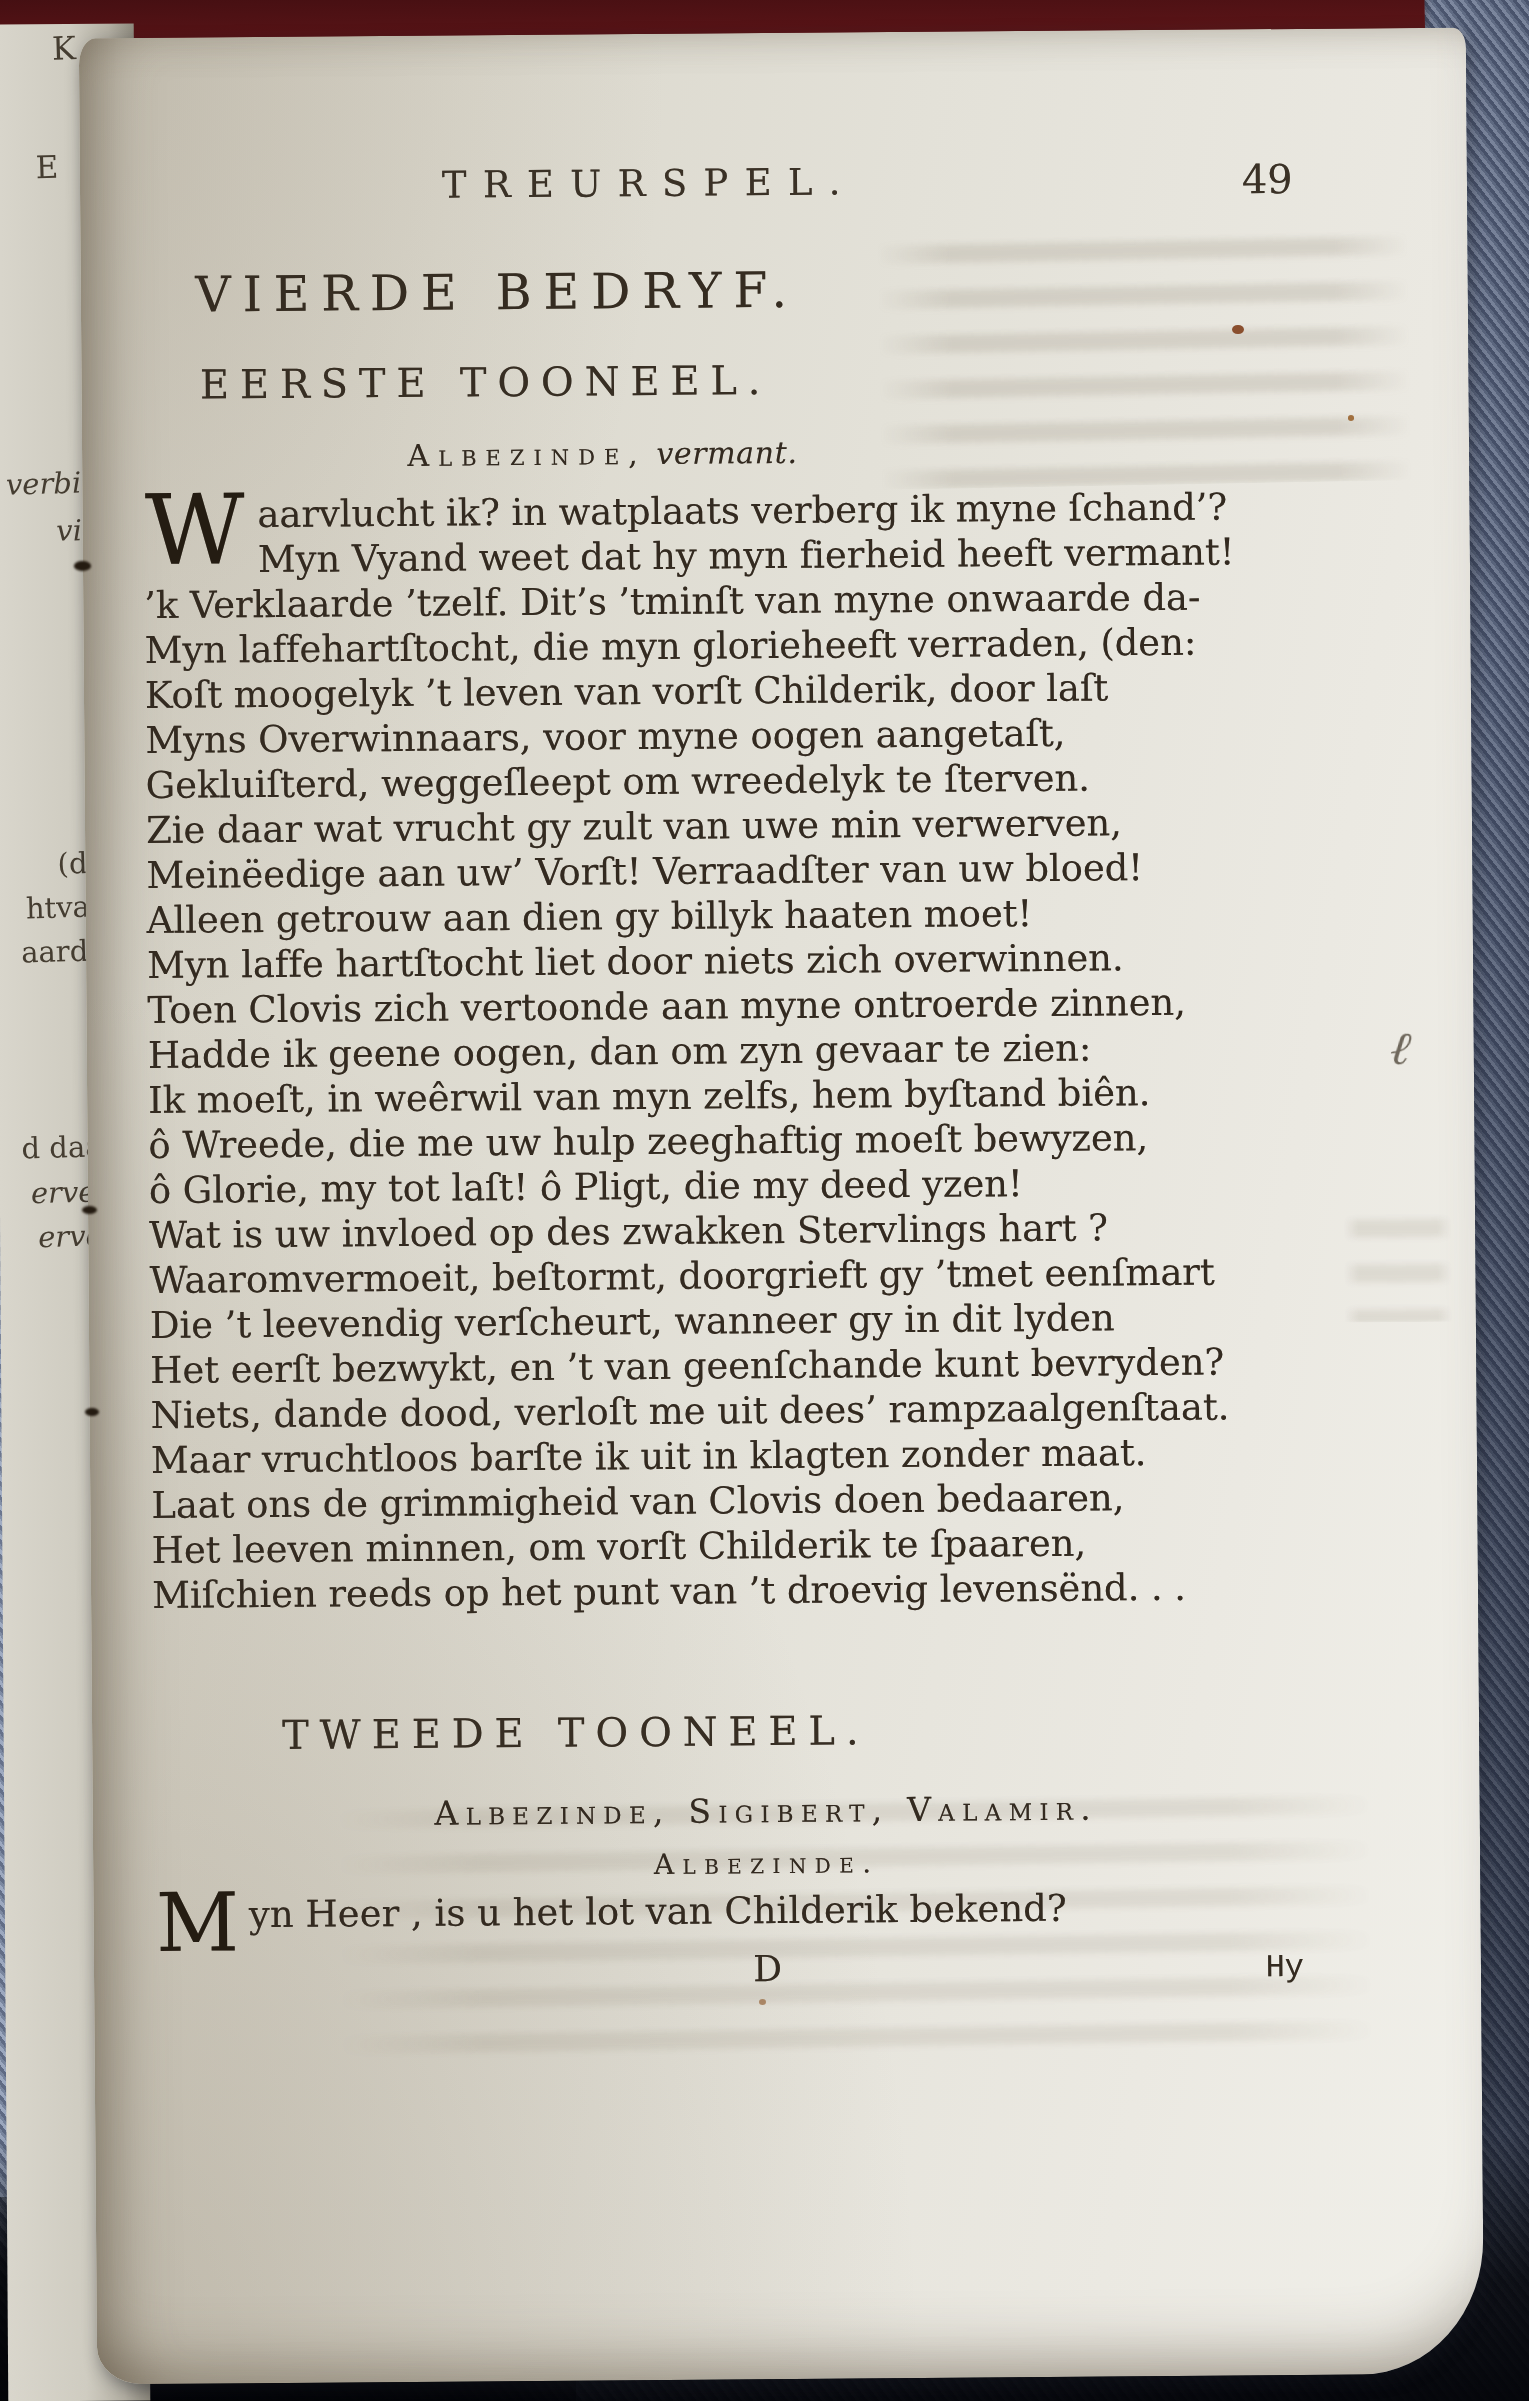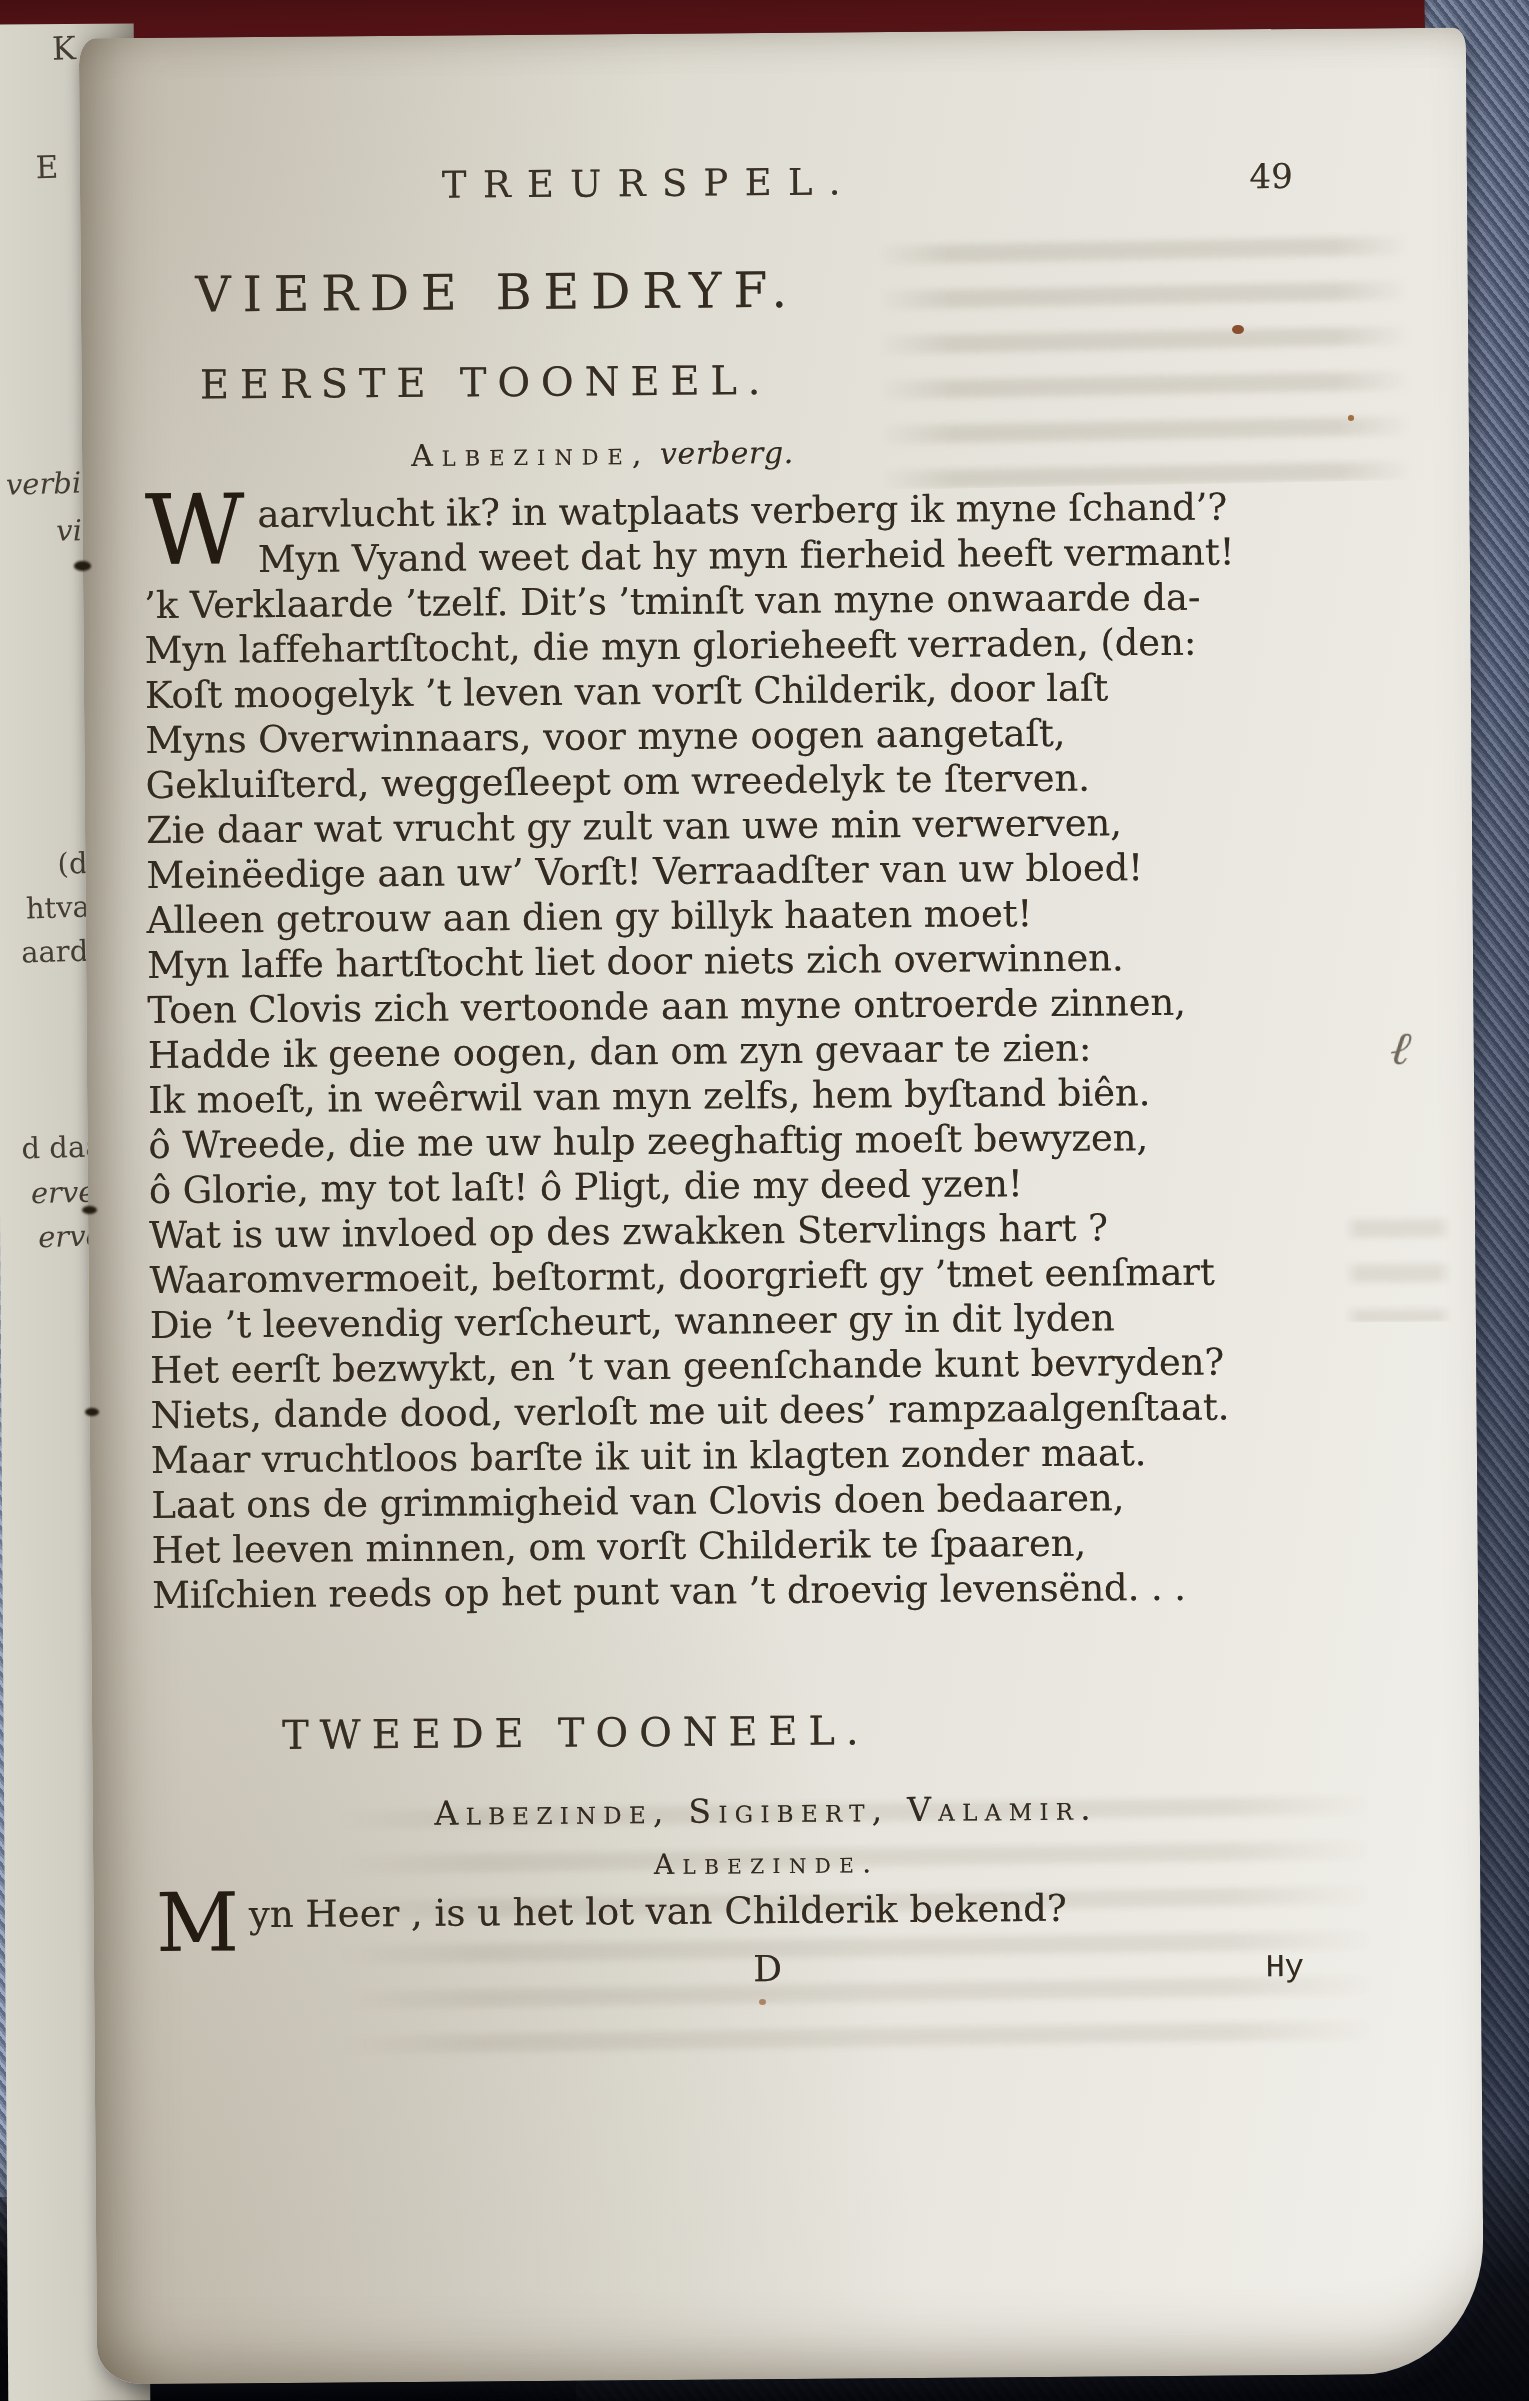"49" .page-number { font-size: 34px -> 40px }
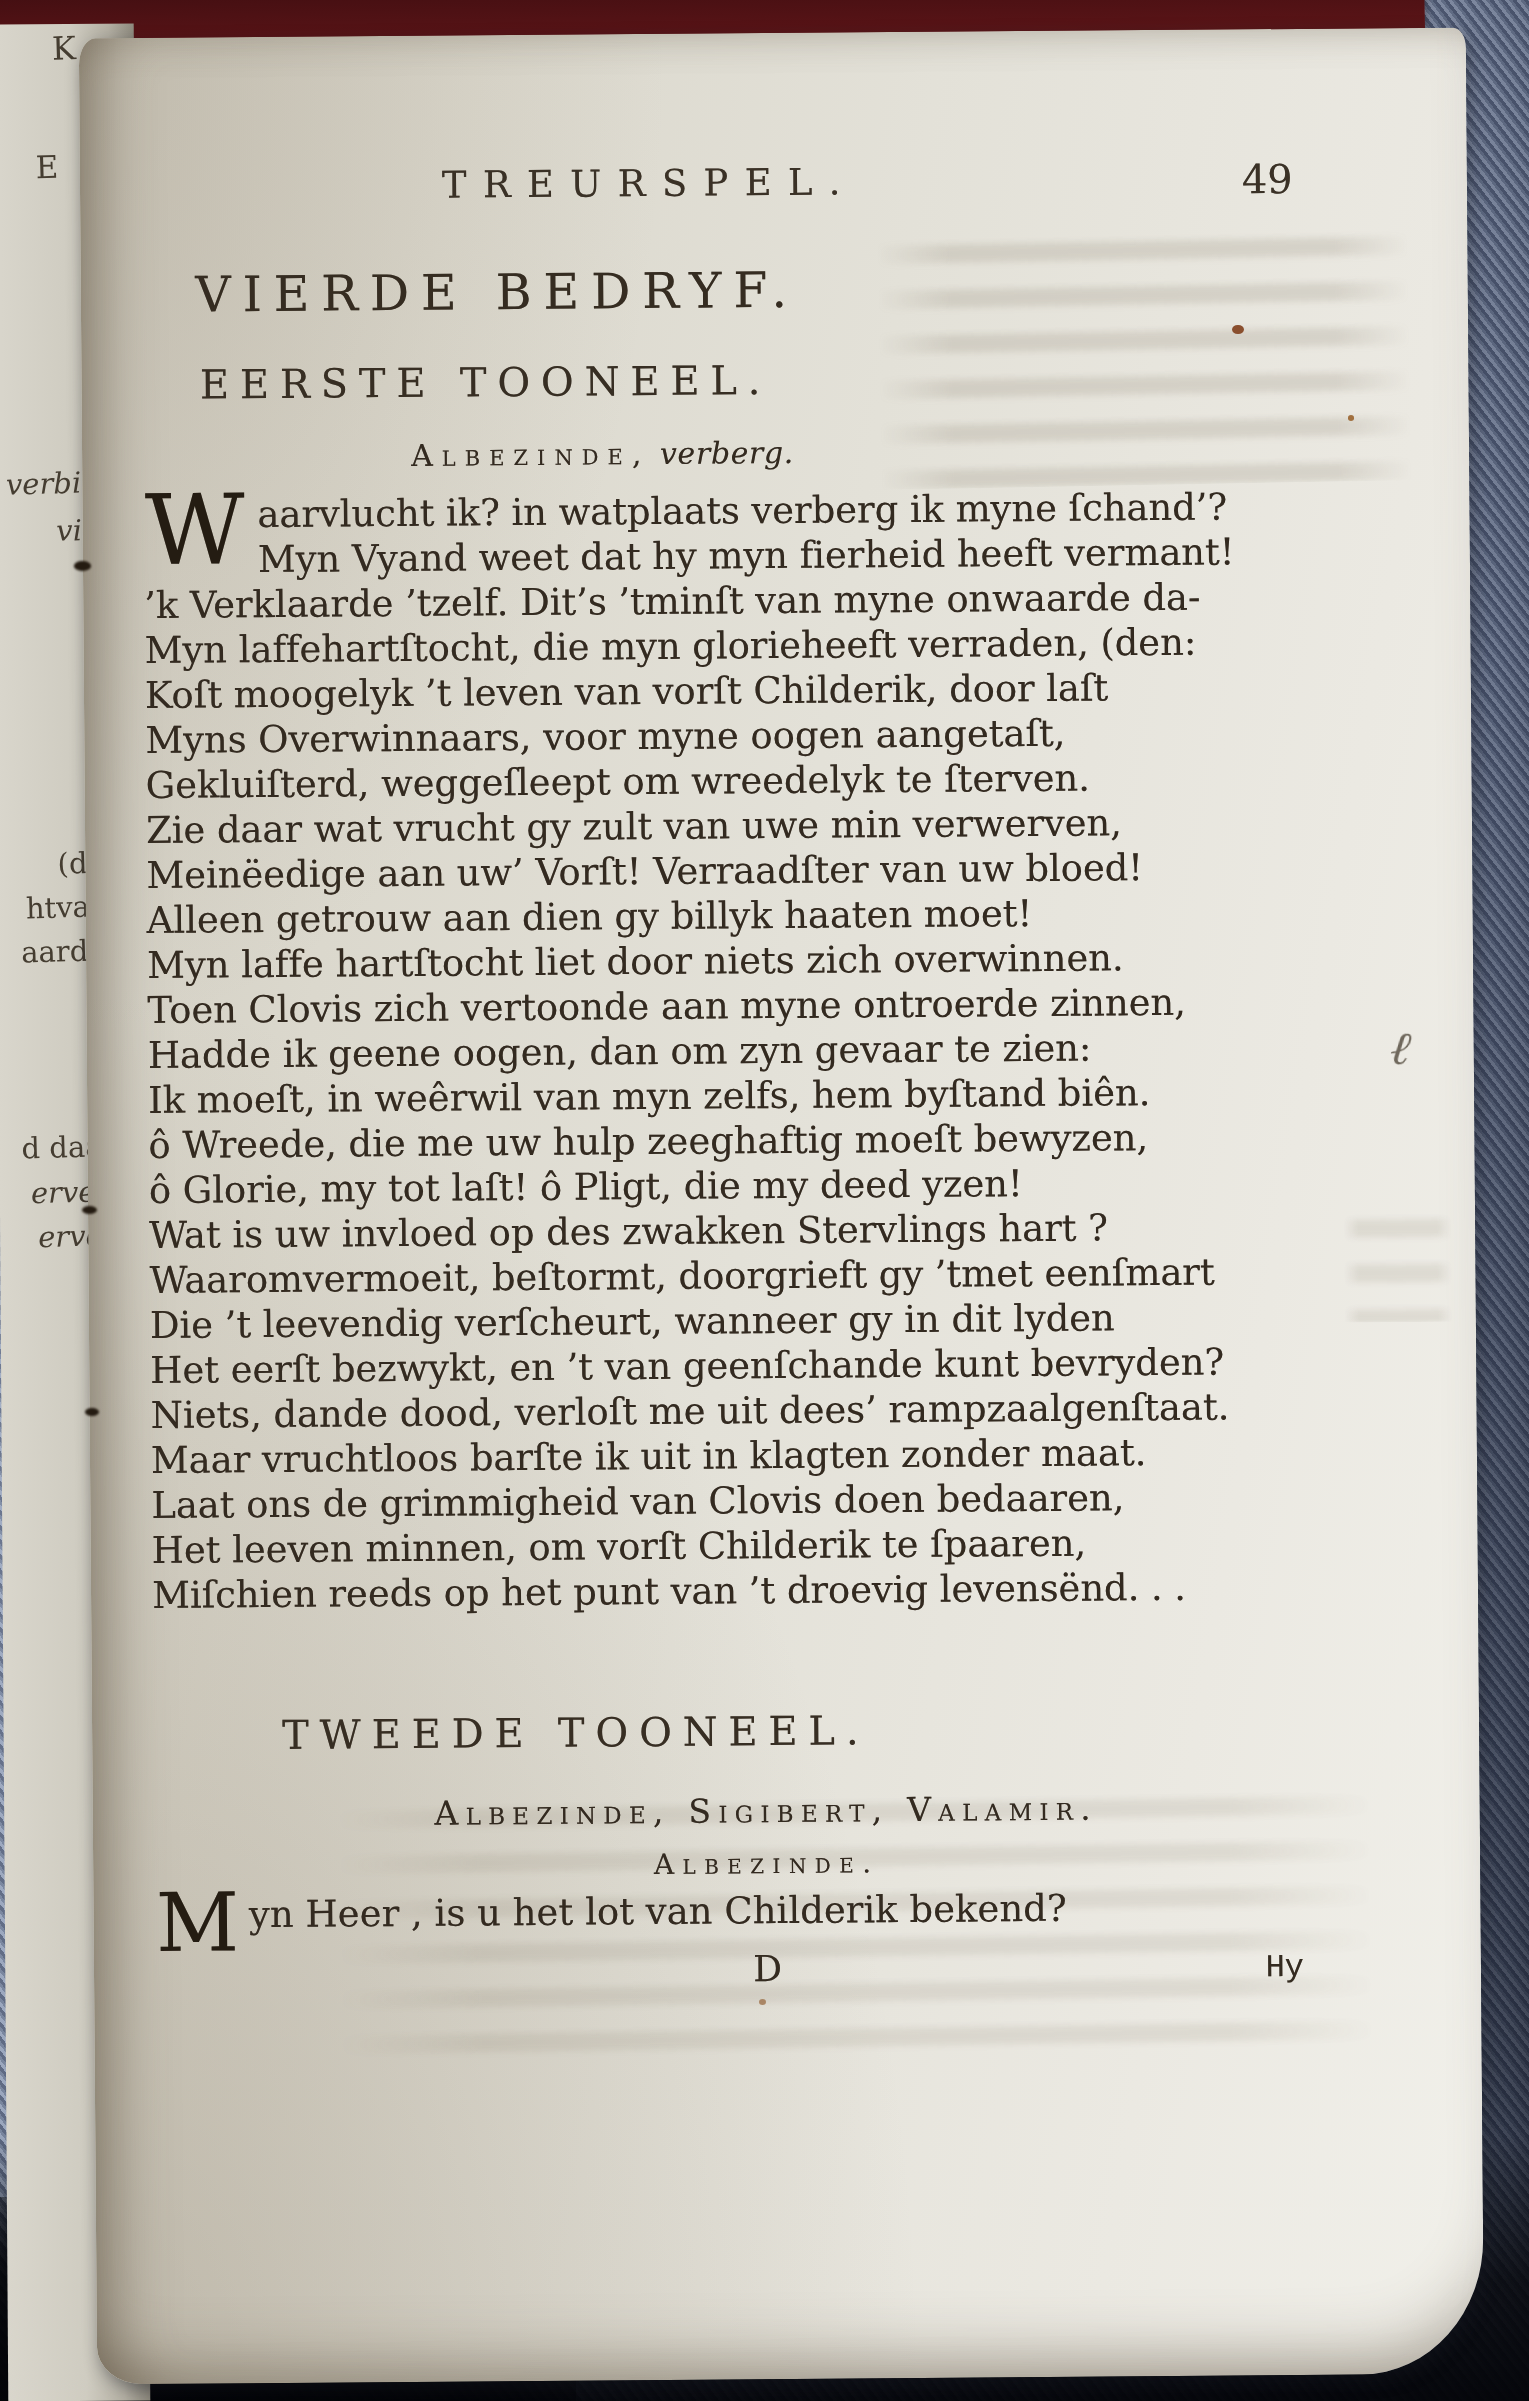"verberg." span.stage-direction { text: verberg -> vermant }
